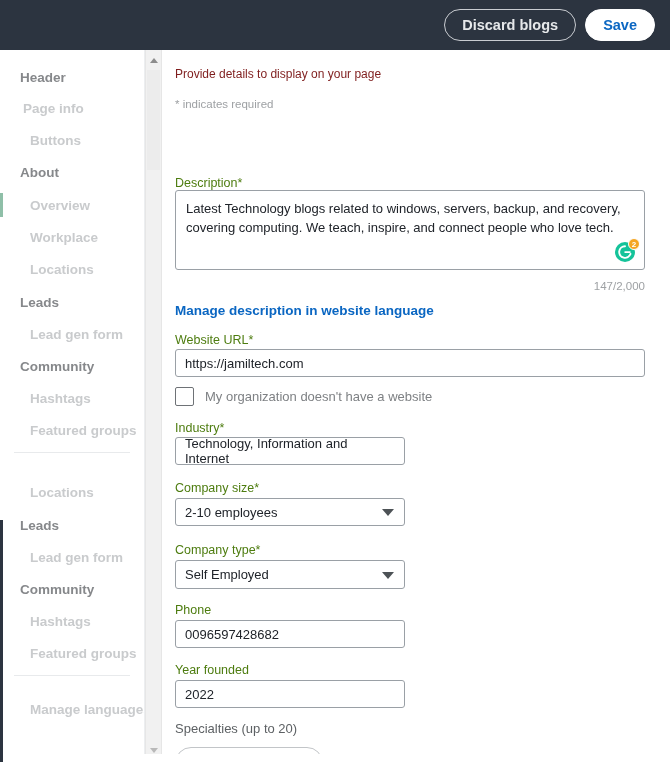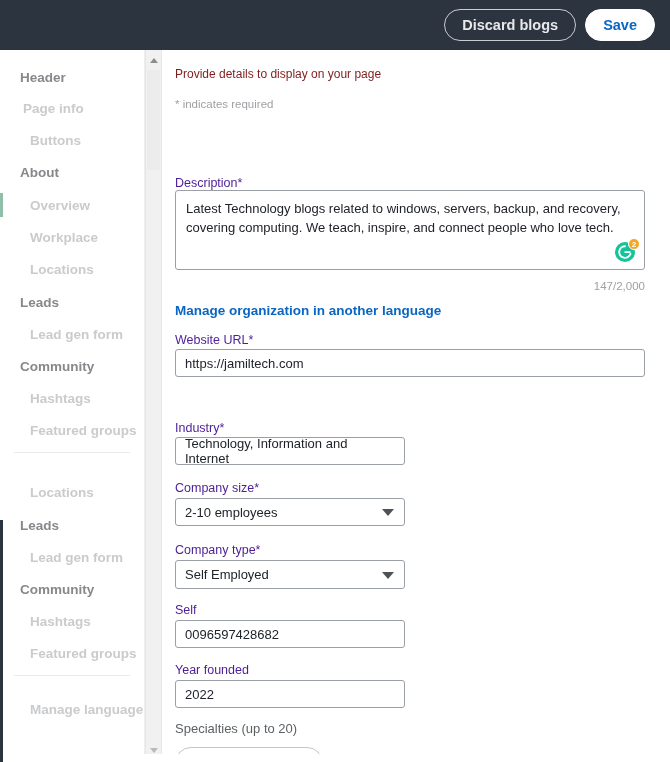"Description*" .field-label { color: #4c1d95 -> #4d7c0f }
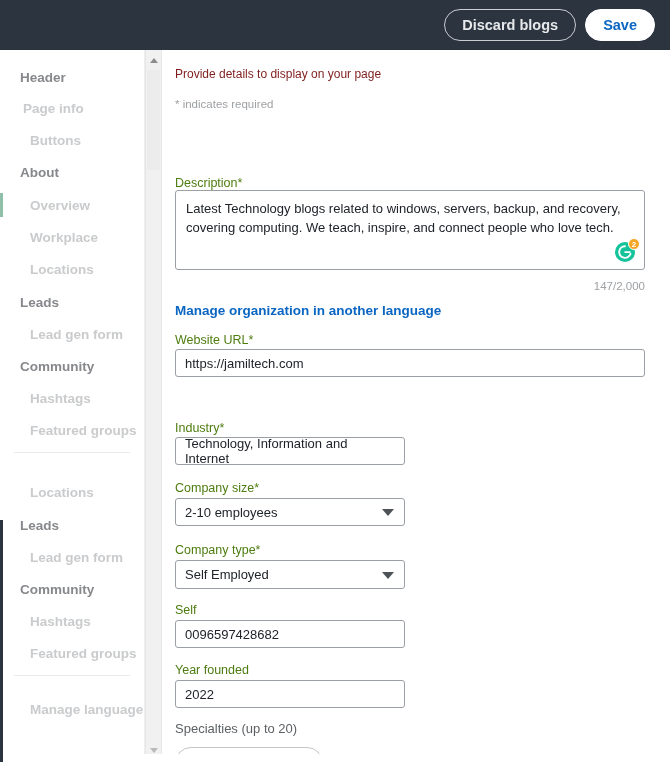"Manage organization in another language" div { text: organization in another -> description in website }
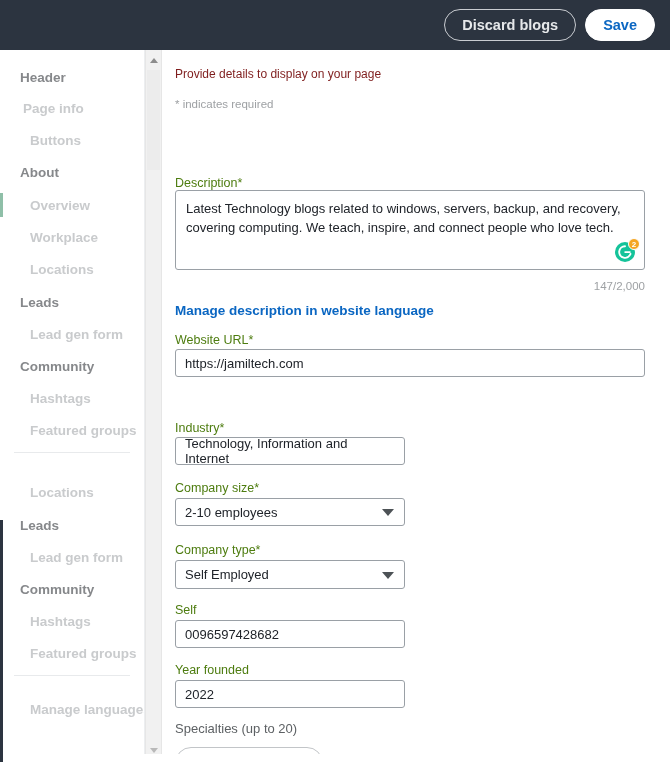"My organization doesn't have a" div { html: none -> <div> <div></div> <div>My organization doesn't have a website</div> </div> }
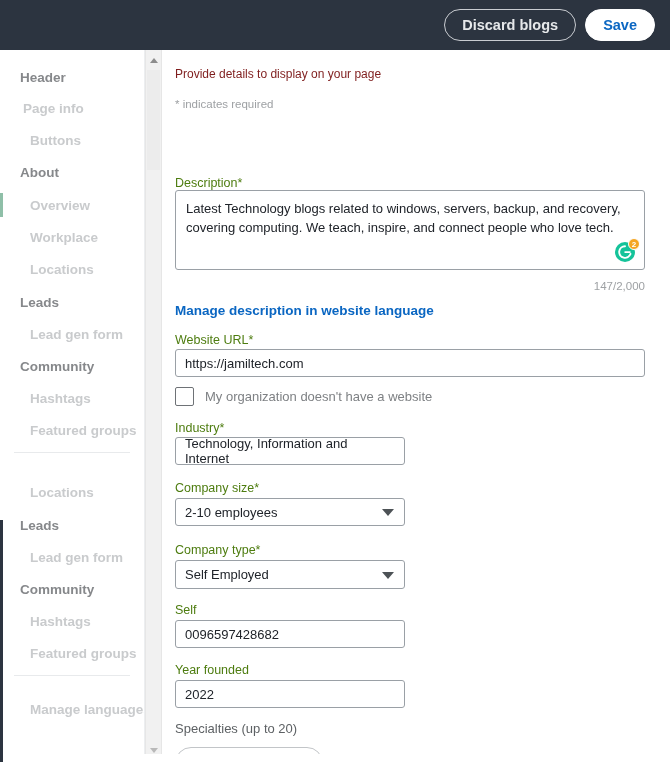"Self" div.field-label { text: Self -> Phone }
